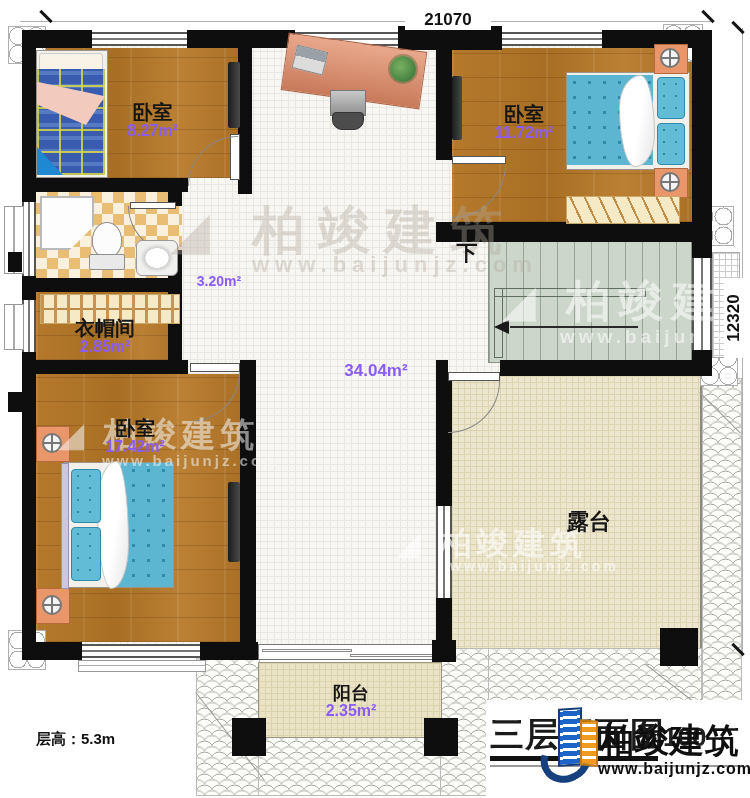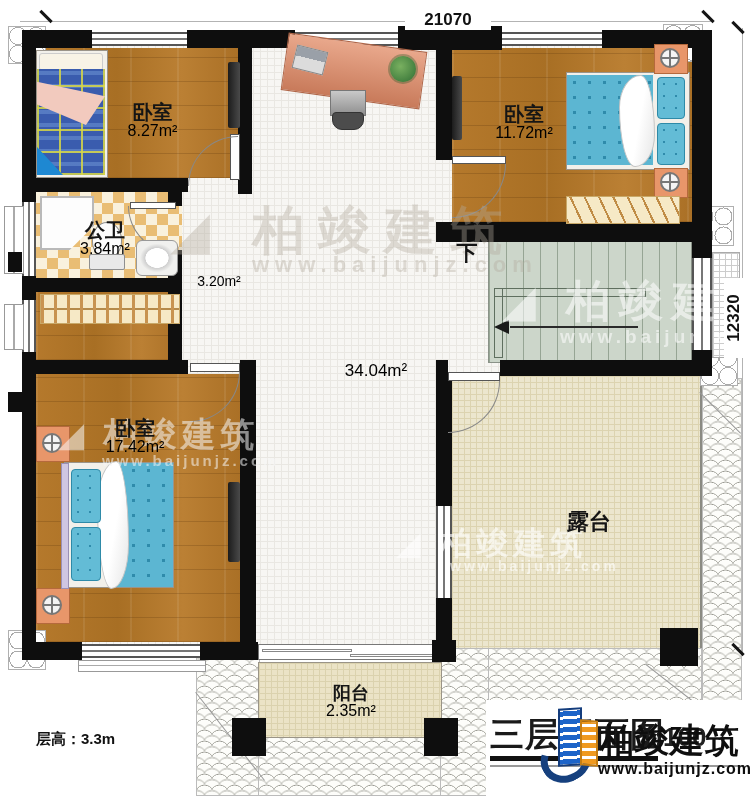"8.27m²" .rarea { color: #000000 -> #8b5cf6; font-weight: normal -> bold }
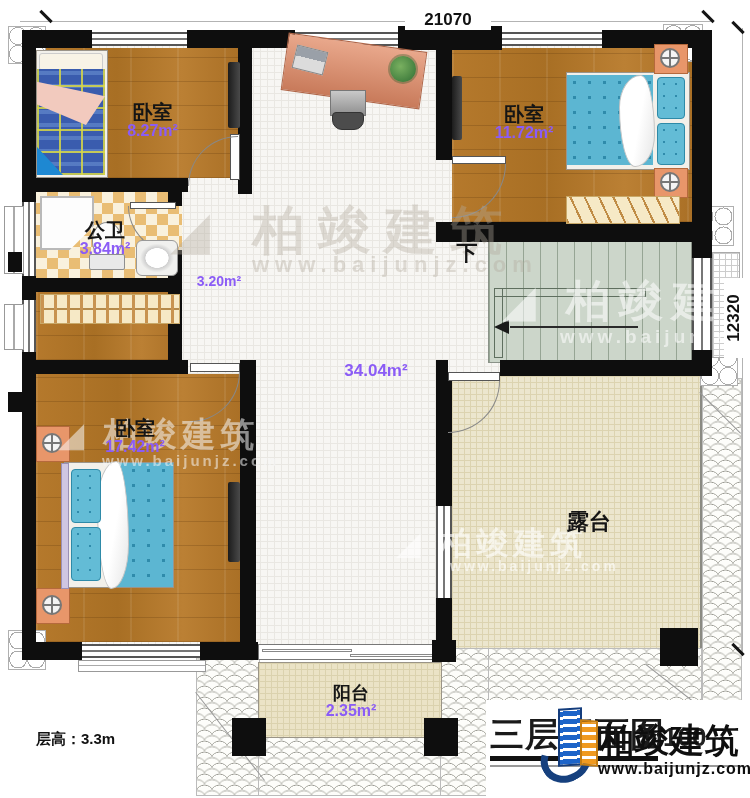"公卫" div.rlbl { html: <div> <span>公卫</span> <span>3.84m²</span> </div> -> none }
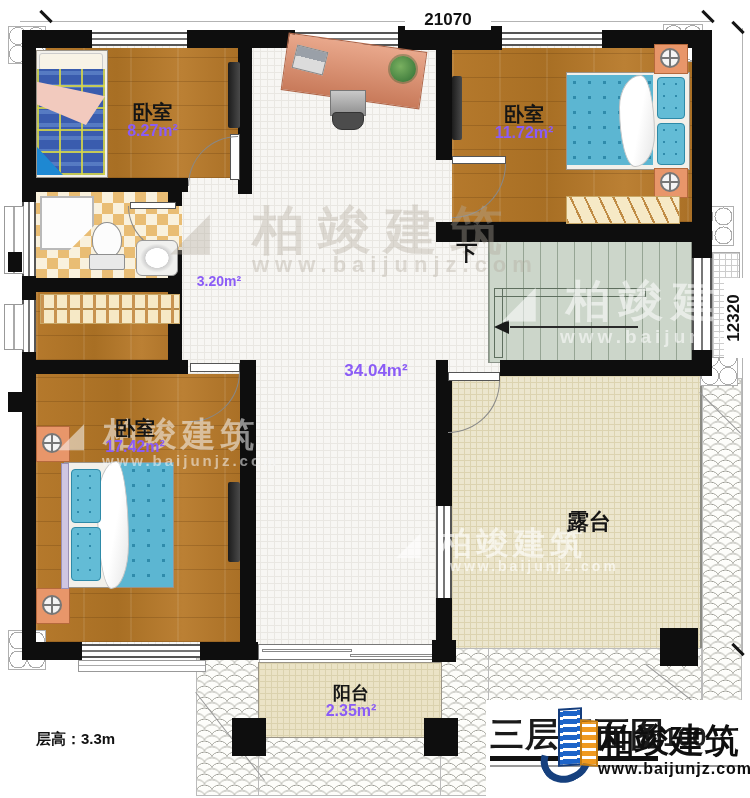"衣帽间" div.rlbl { html: none -> <div> <span>衣帽间</span> <span>2.85m²</span> </div> }
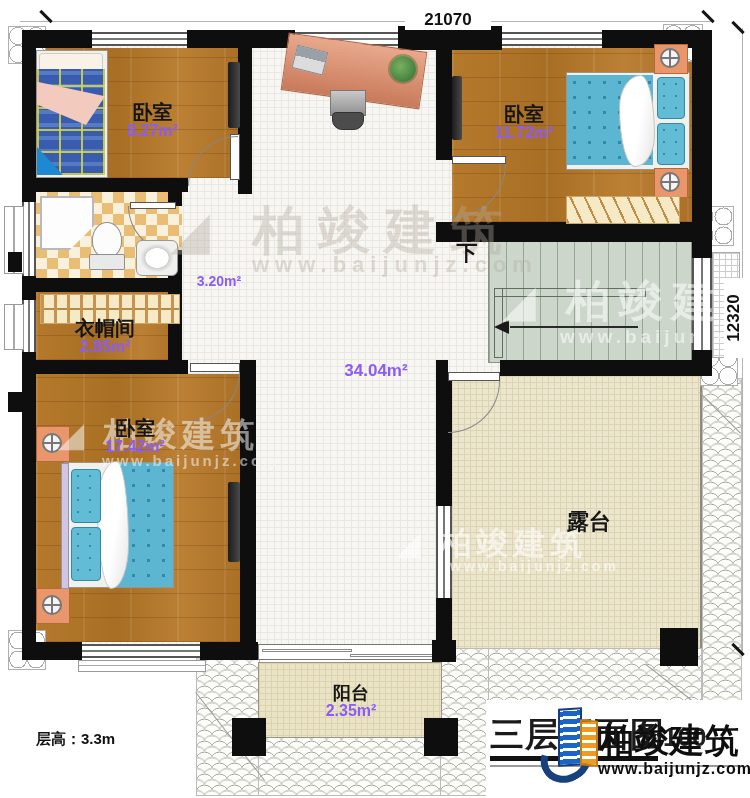"3.3m" span { text: 3.3m -> 5.3m }
